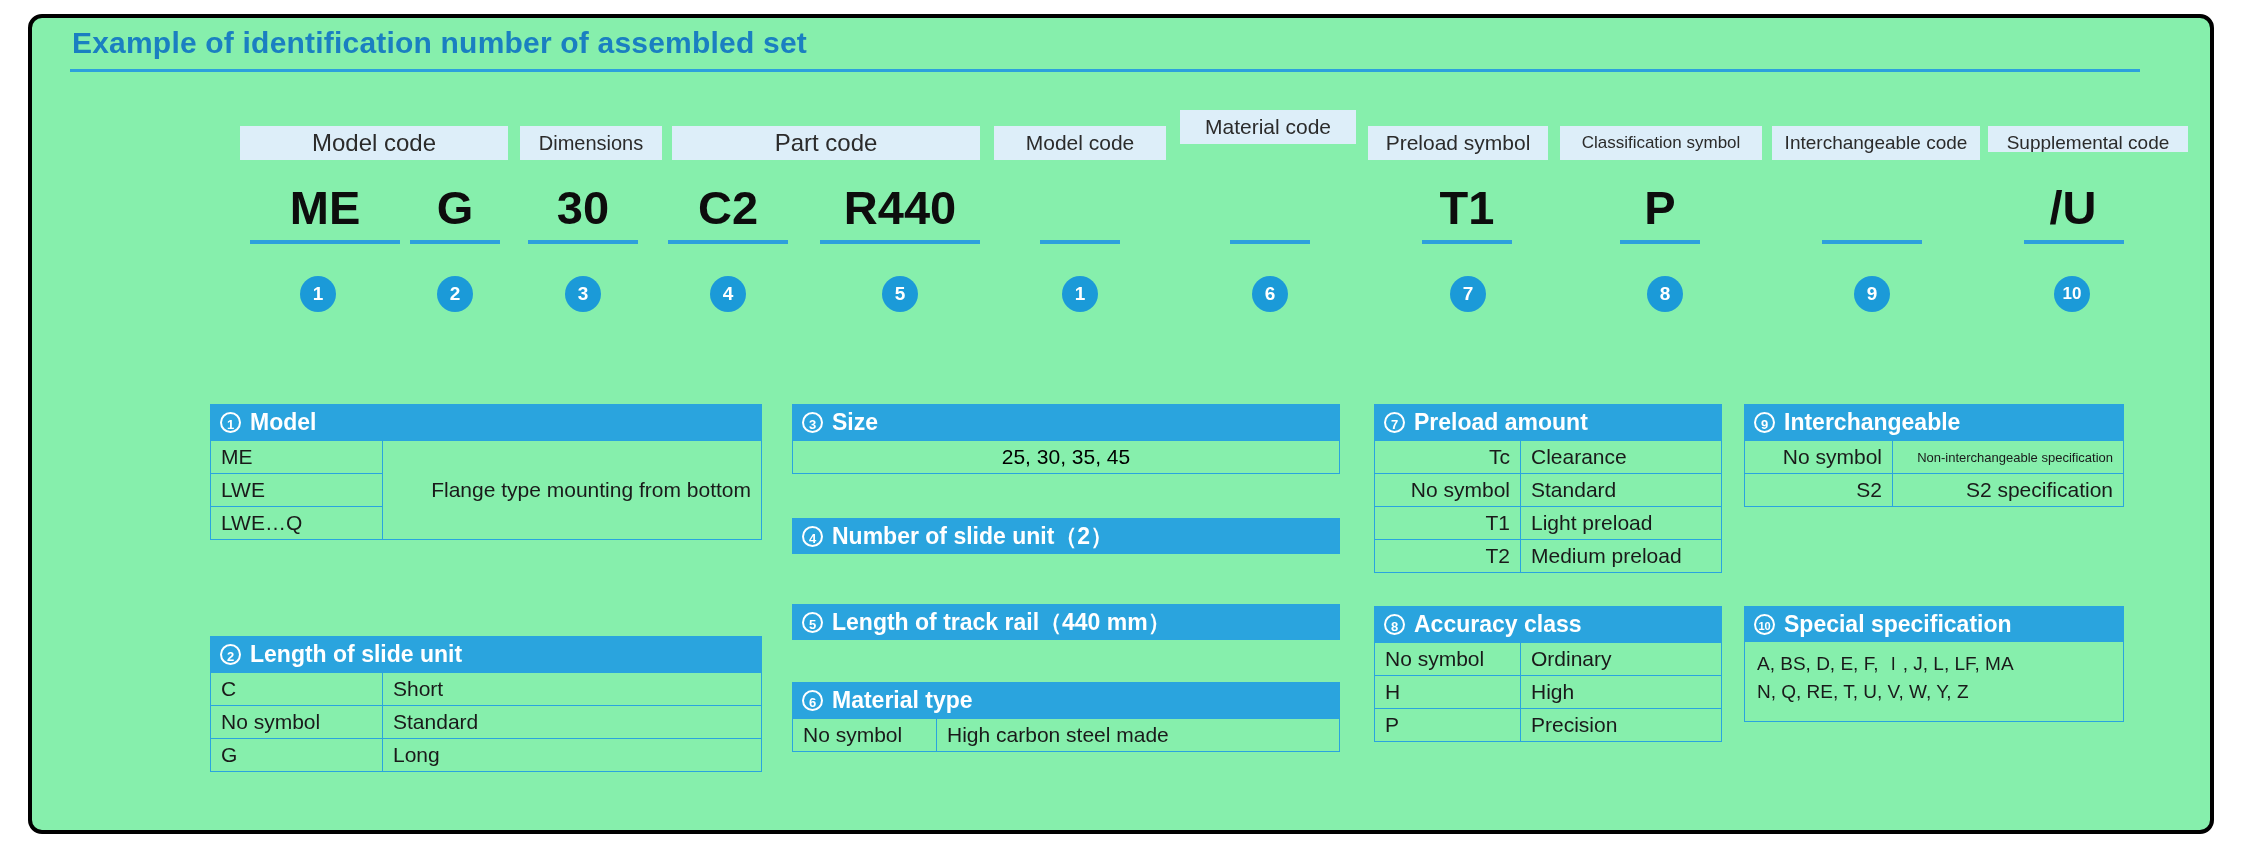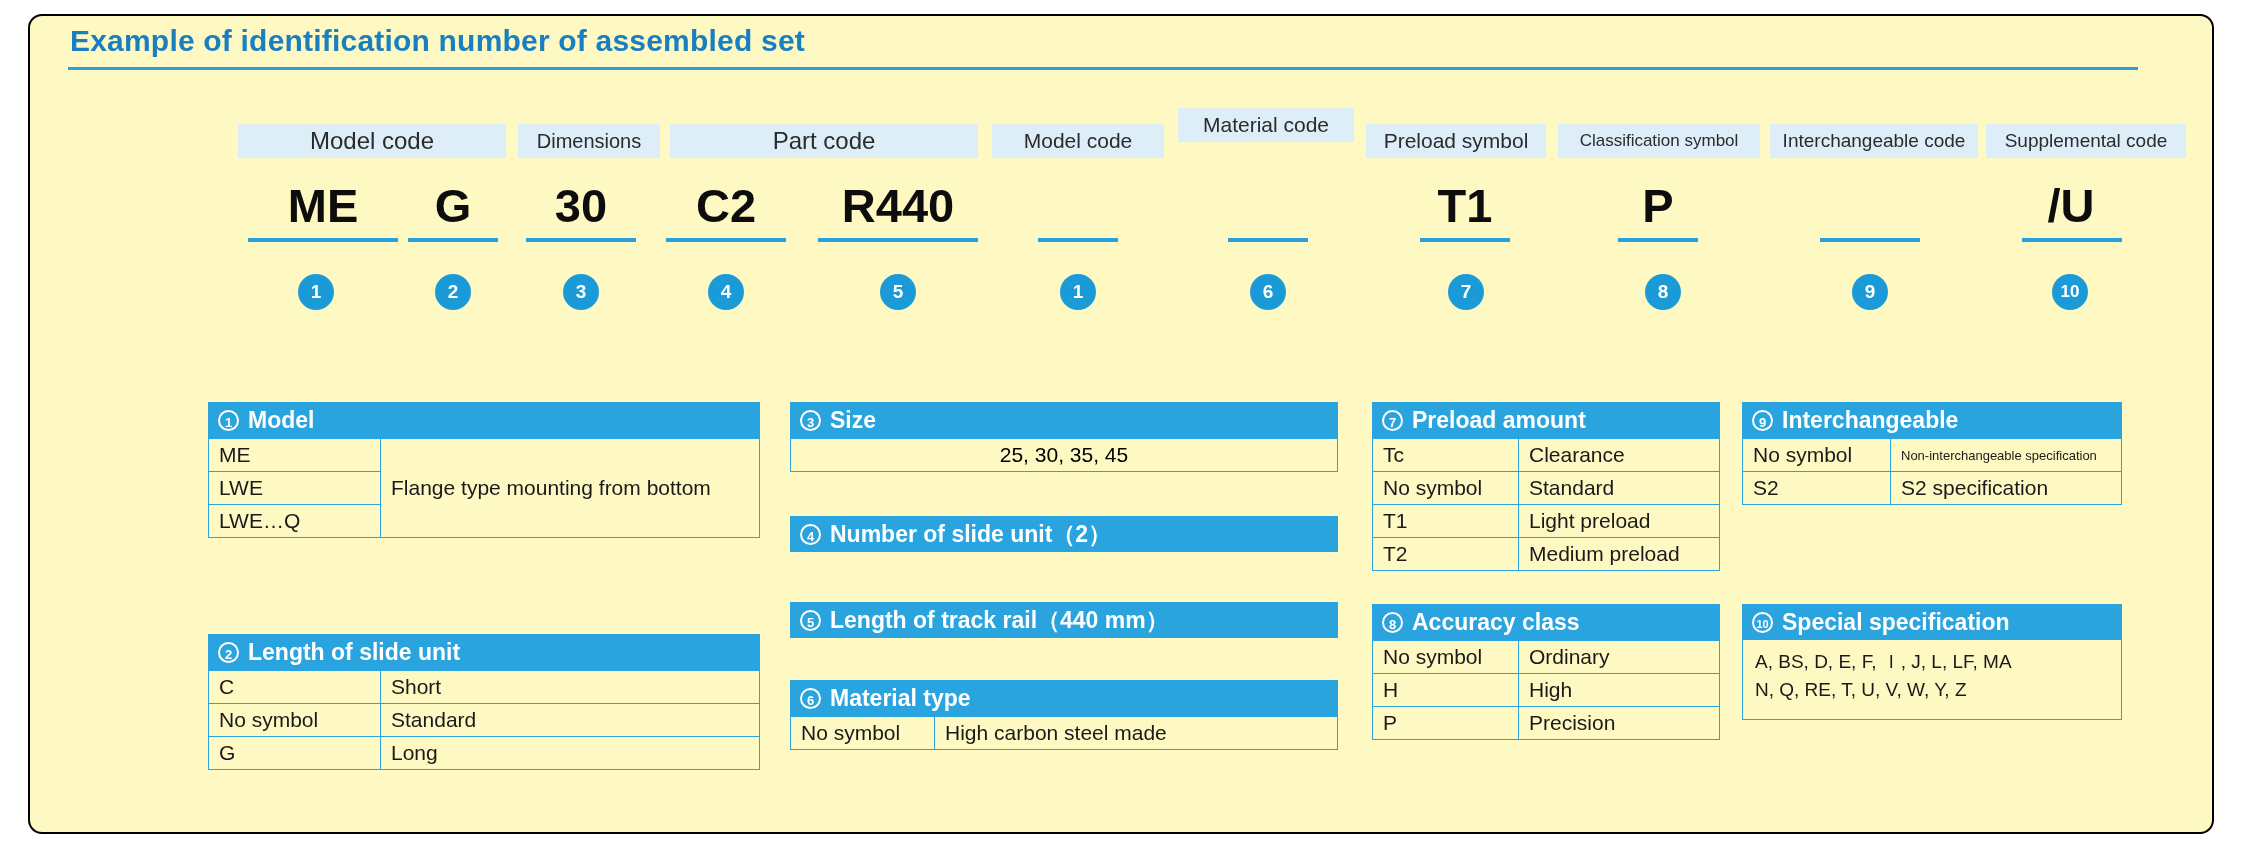"Example of identification number of" #page { background: #fef9c3 -> #86efac; border: 2px solid #000000 -> 4px solid #000000 }
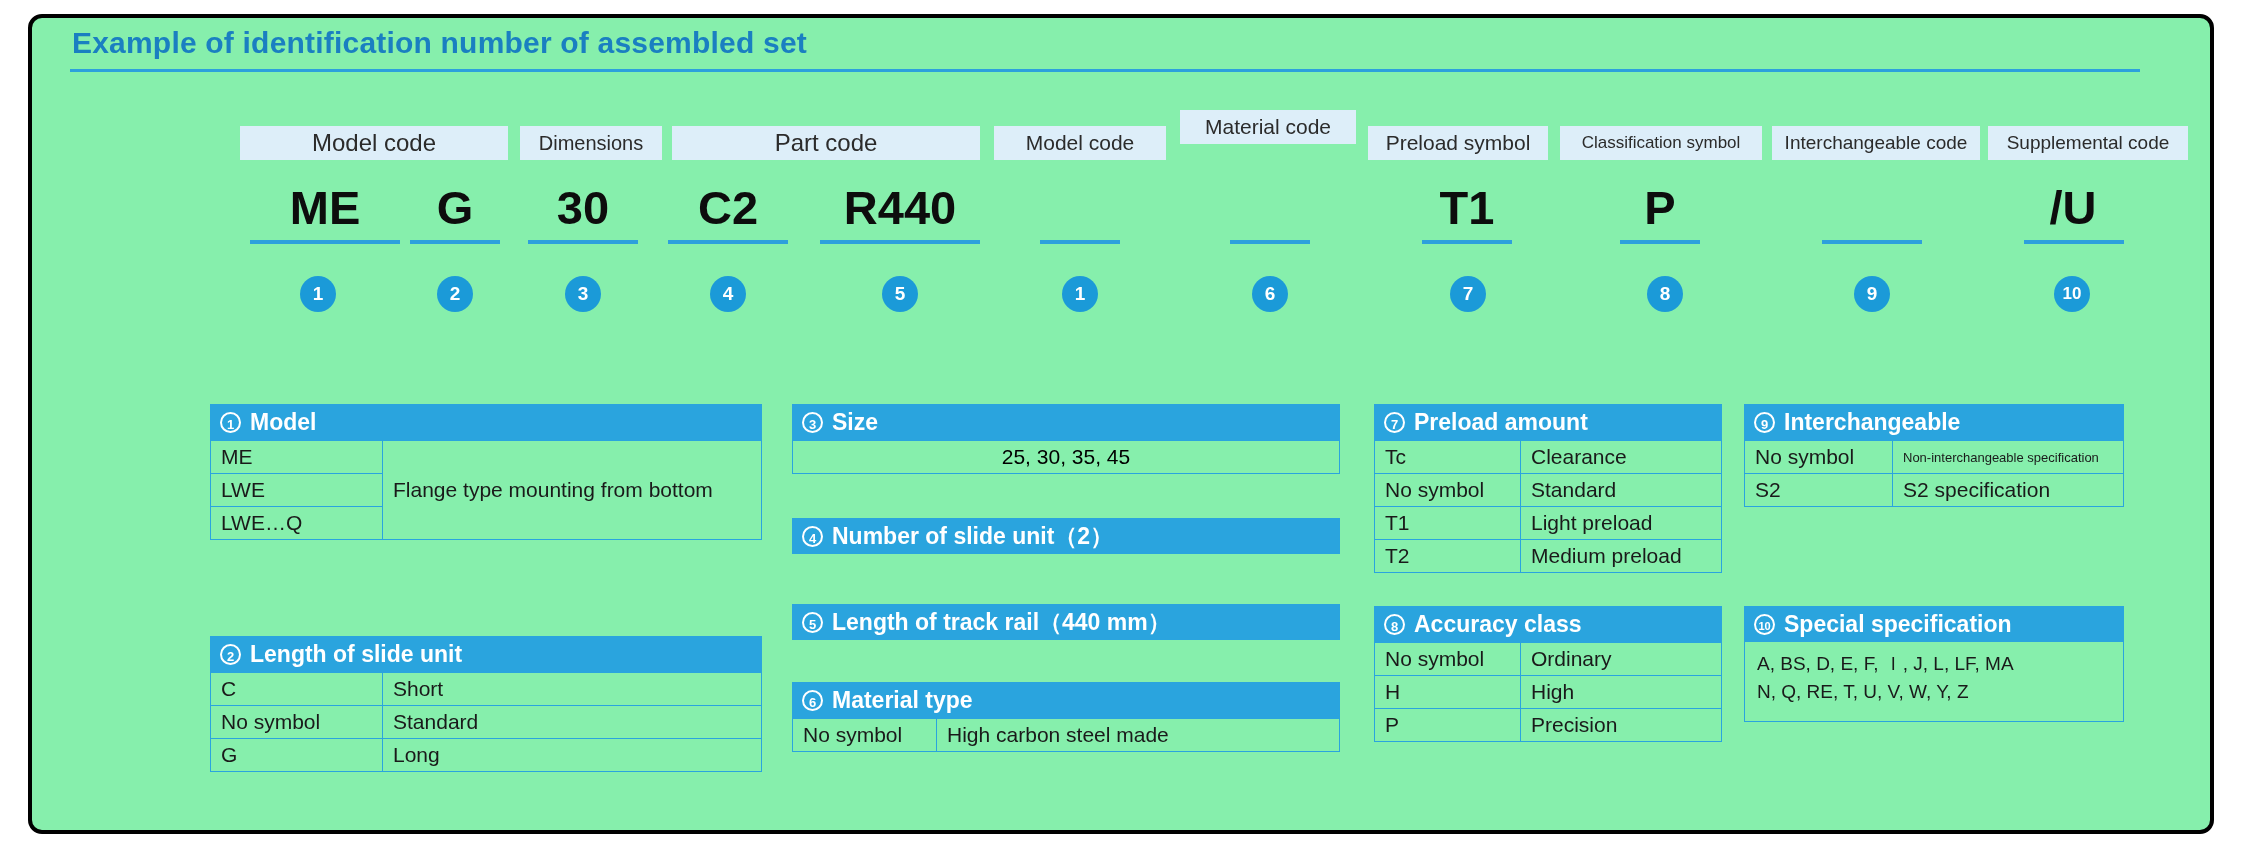"Supplemental code" div.hdr-chip { height: 34px -> 26px }
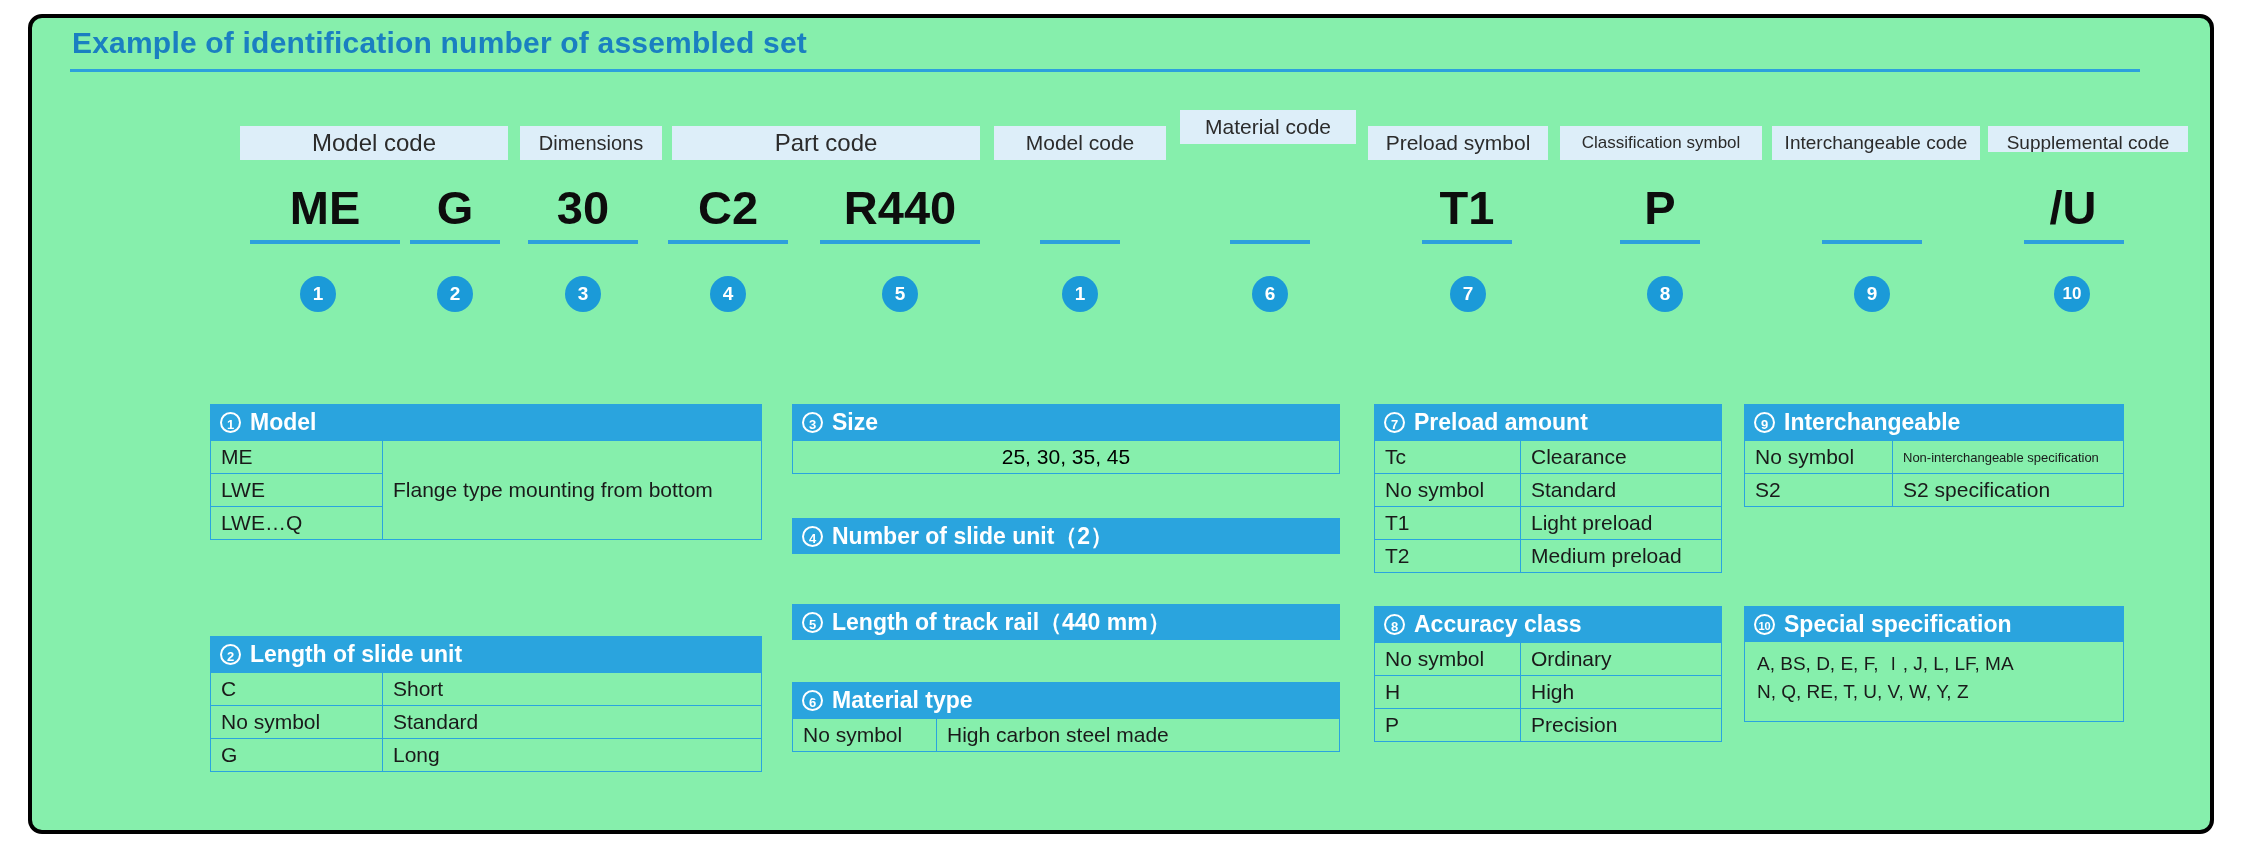"Tc" td.center { text-align: left -> right }
